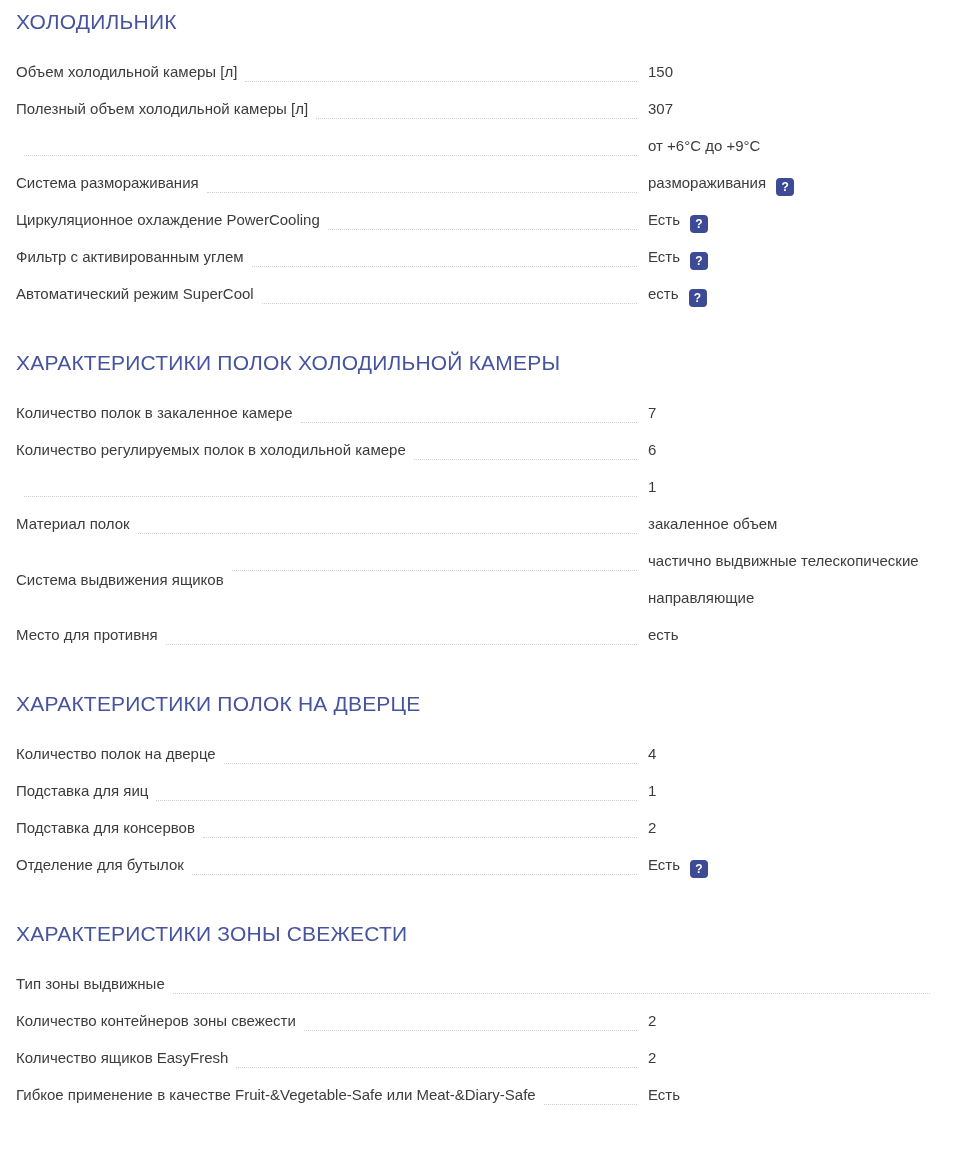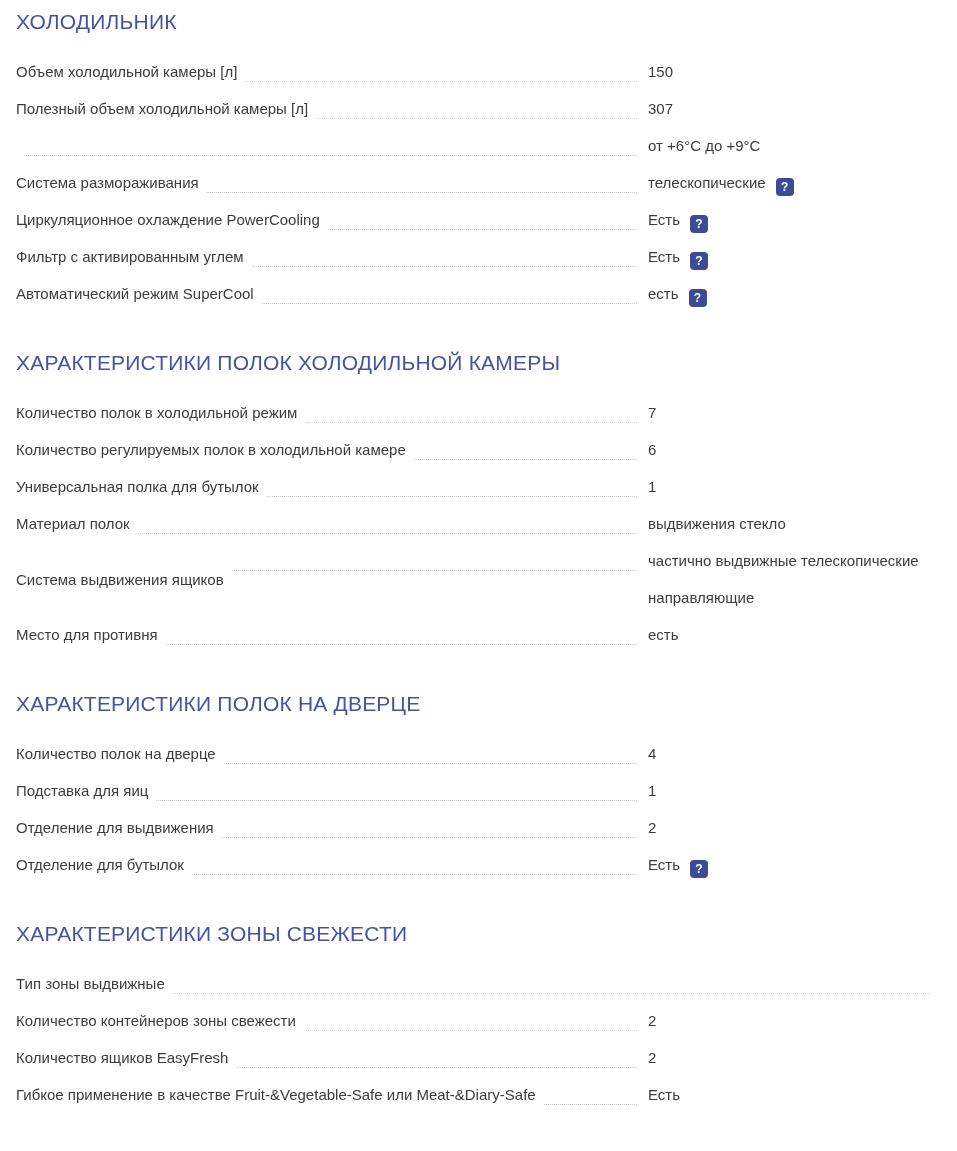"телескопические" span { text: телескопические -> размораживания }
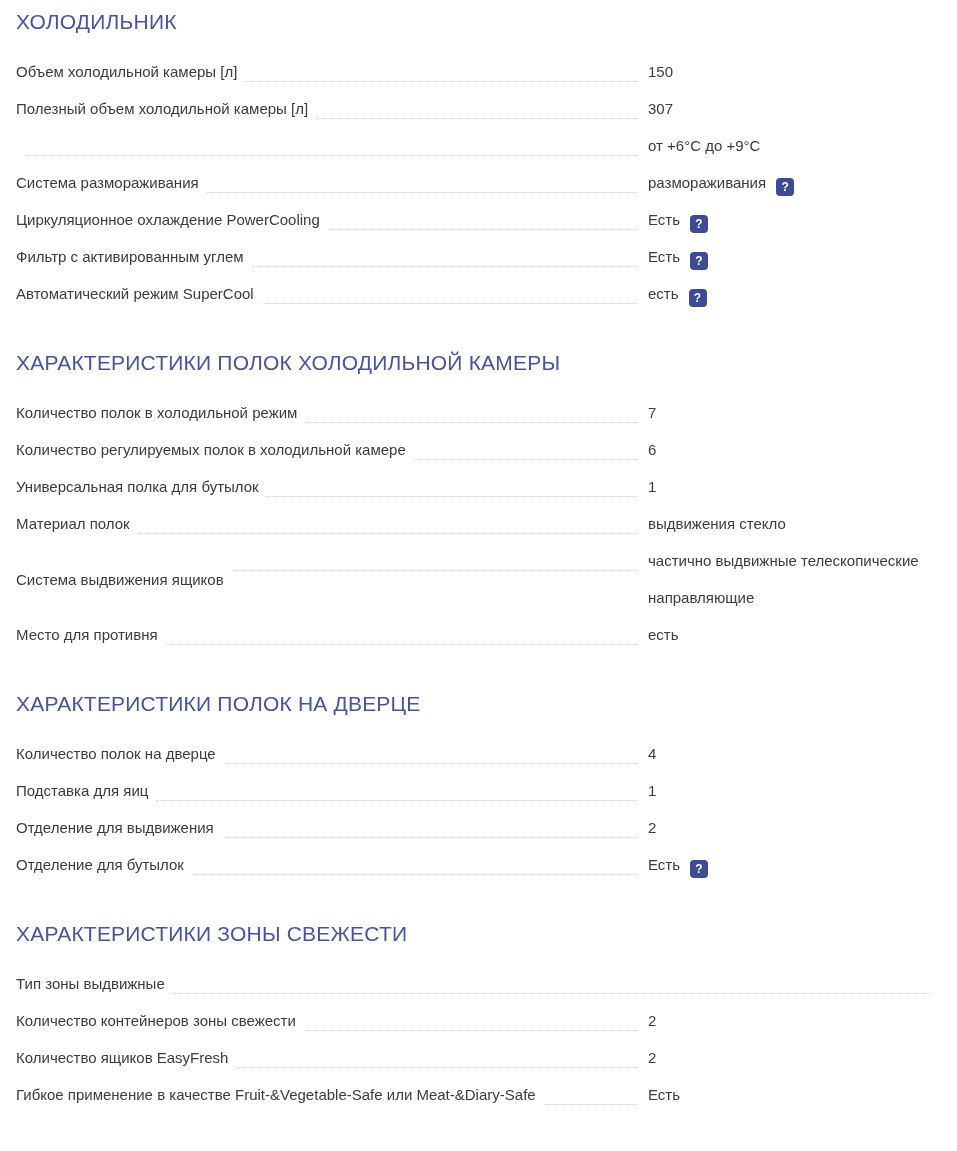"Количество полок в холодильной режим" span.spec-label { text: холодильной режим -> закаленное камере }
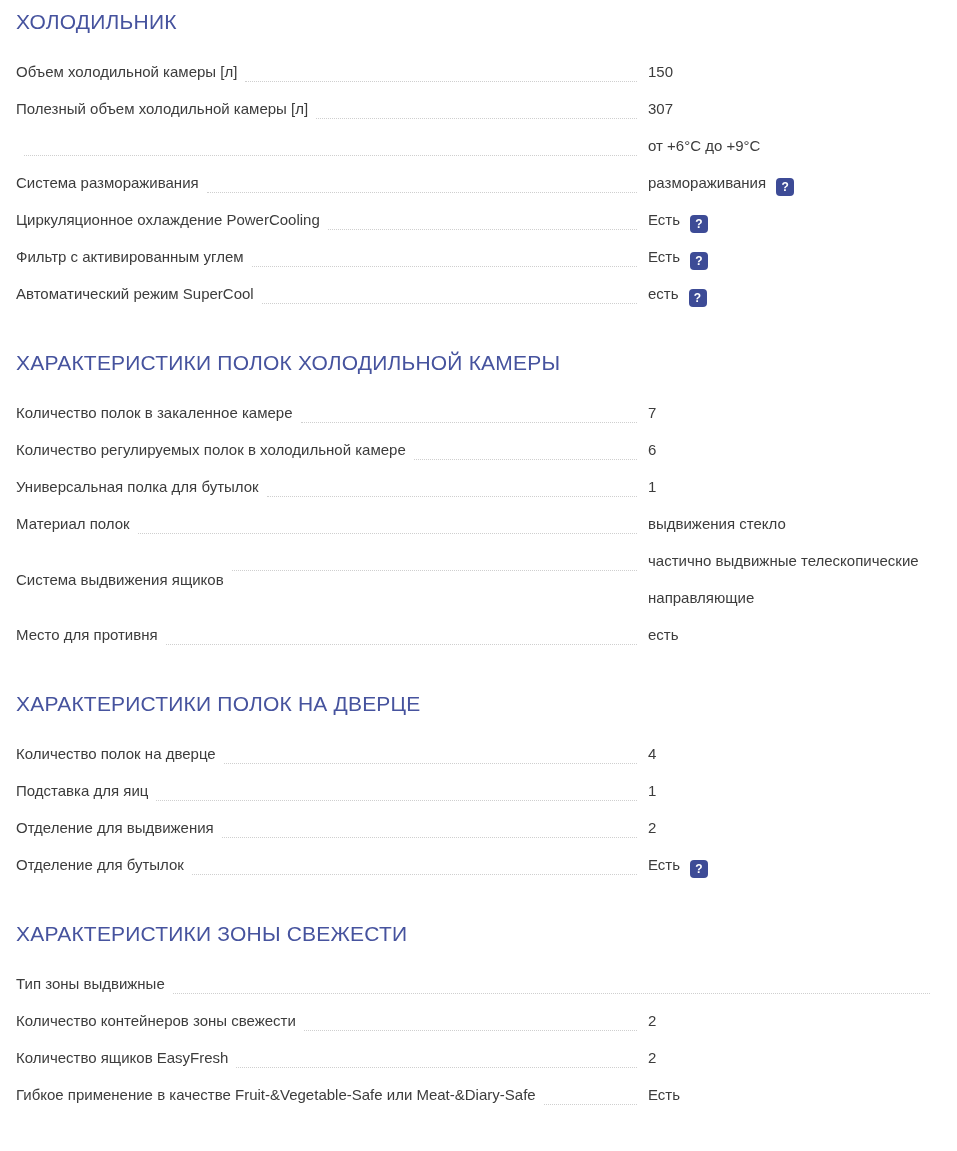"Универсальная полка для бутылок" span.spec-label { html: <span>Универсальная полка для бутылок</span> -> none }
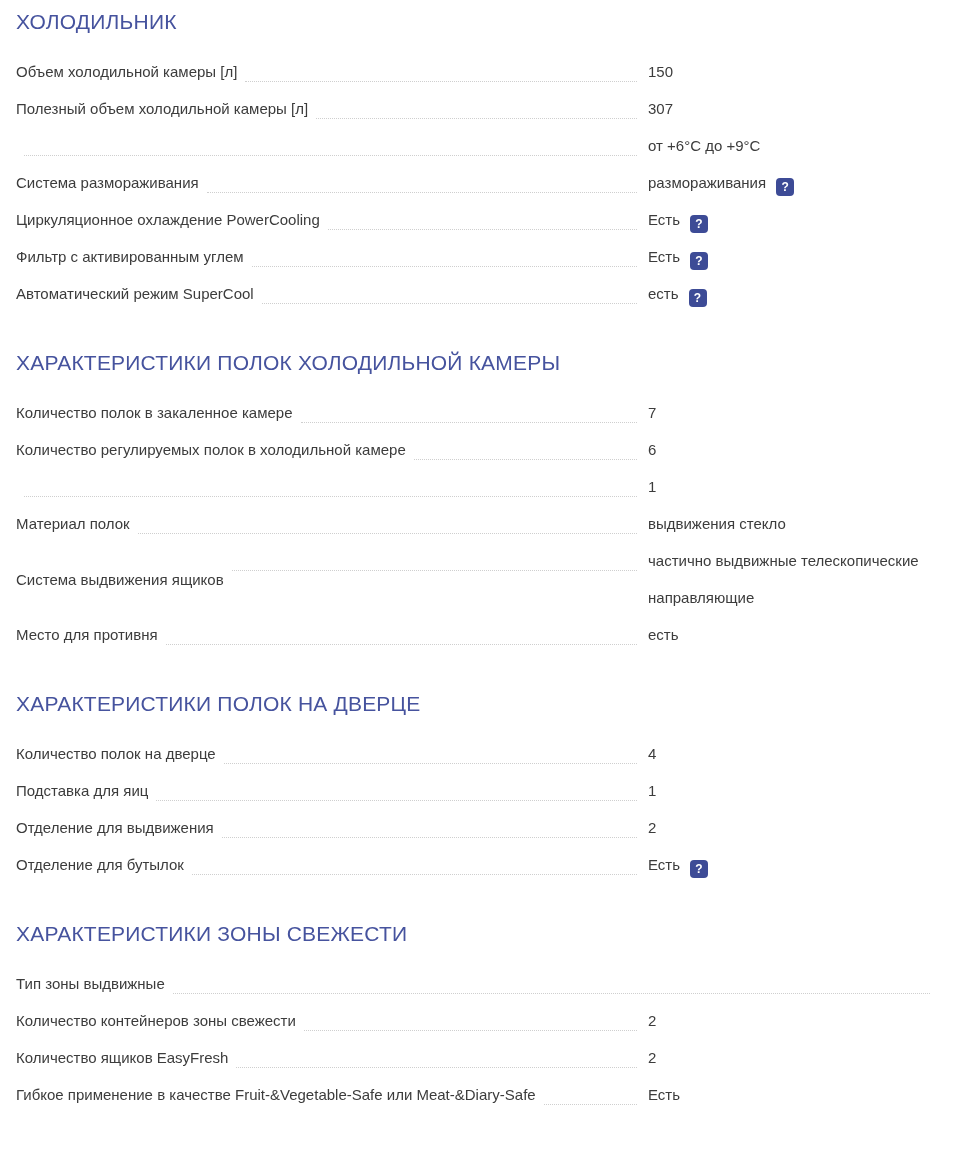"выдвижения стекло" span { text: выдвижения стекло -> закаленное объем }
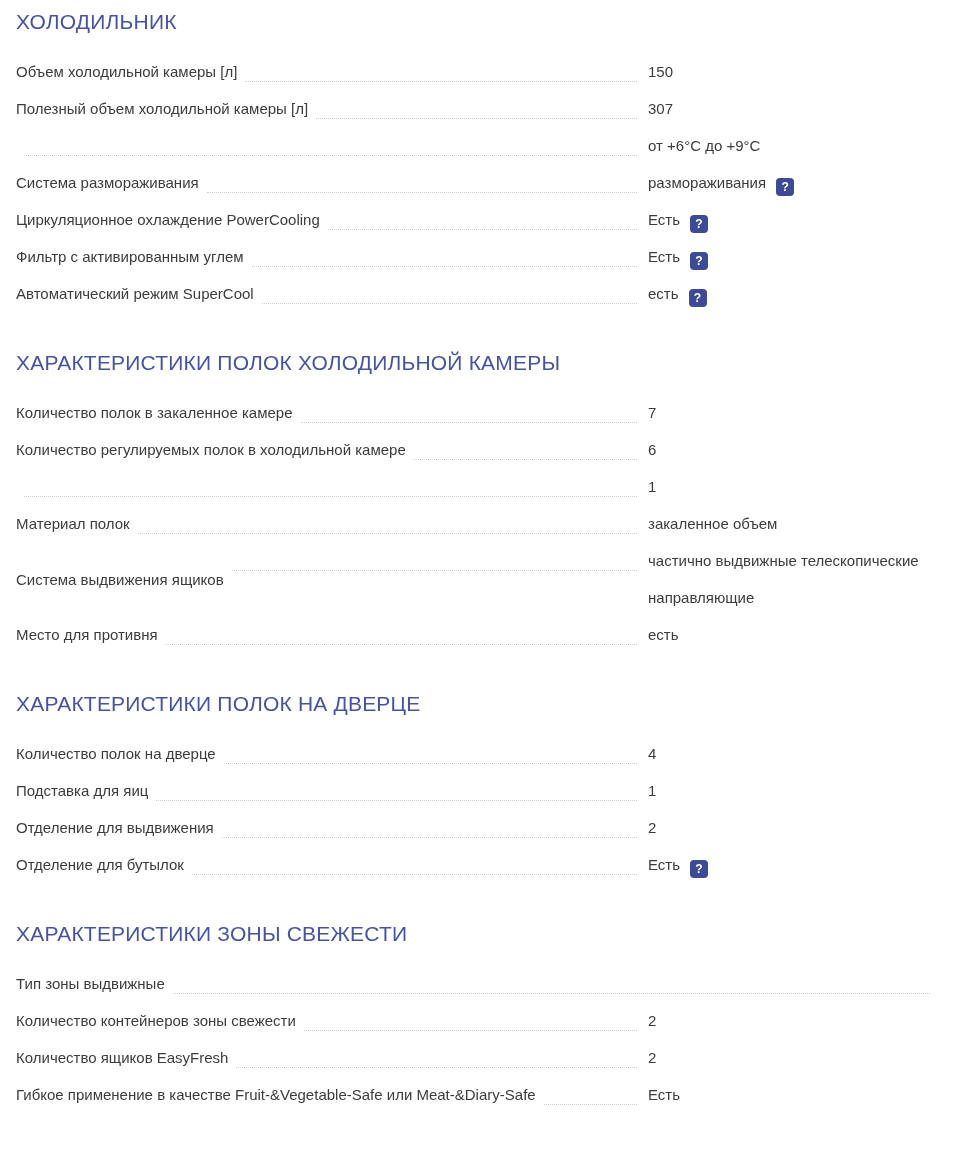"Отделение для выдвижения" span.spec-label { text: Отделение для выдвижения -> Подставка для консервов }
